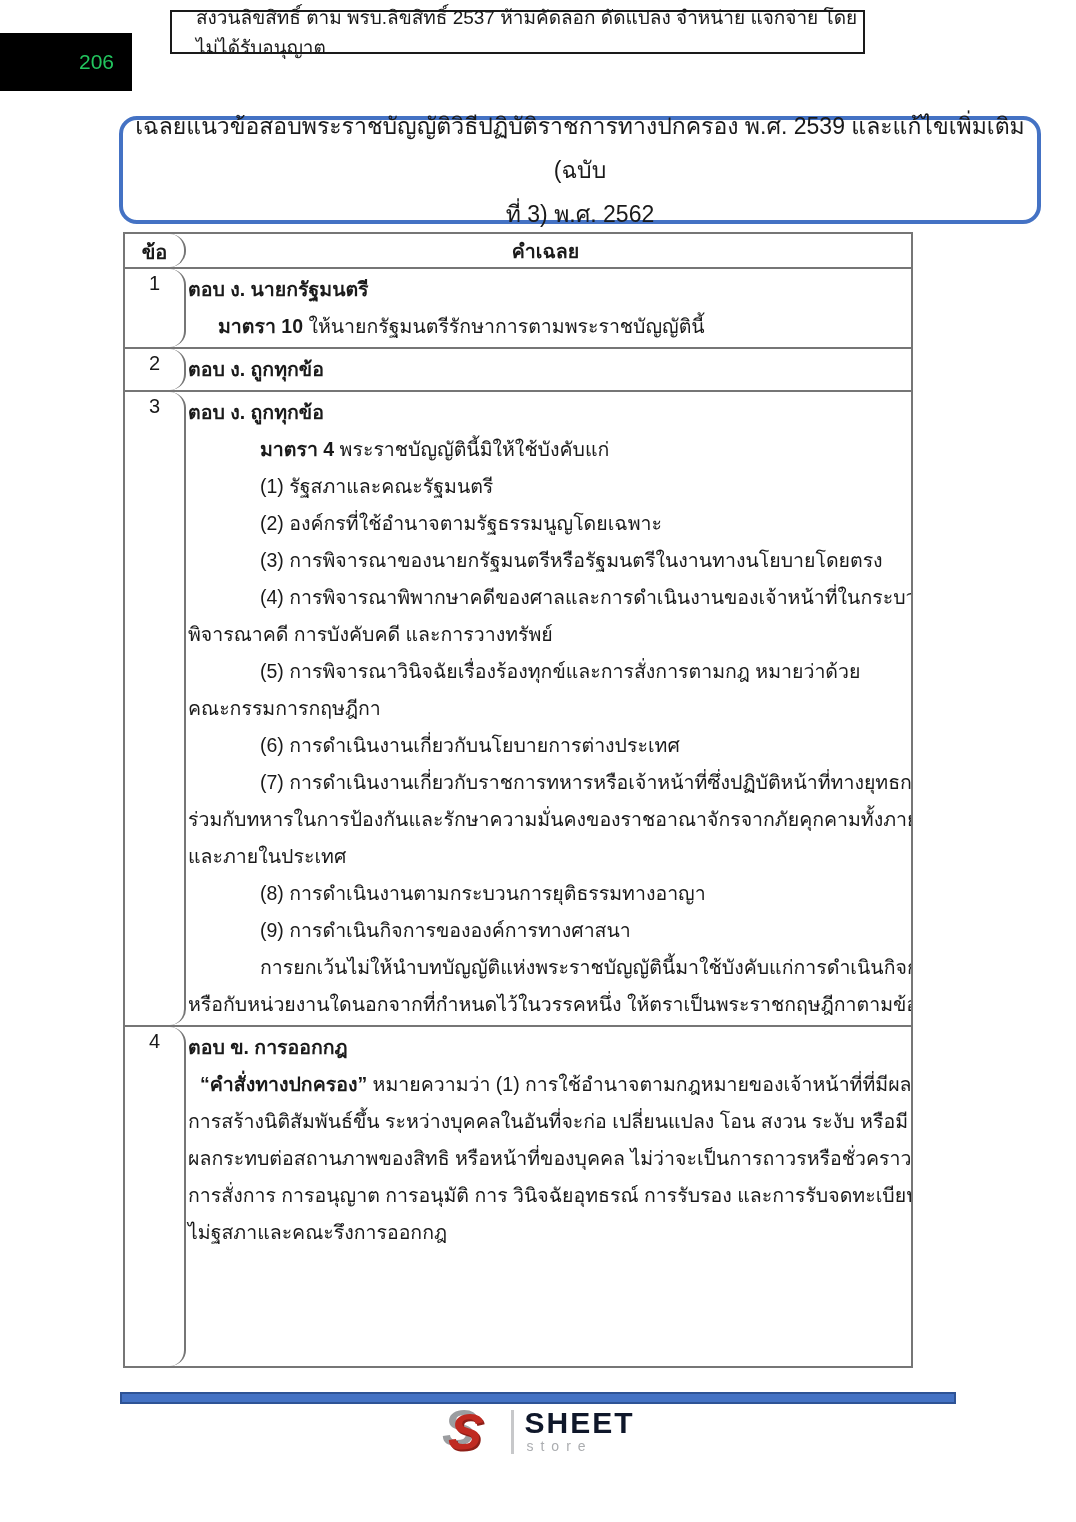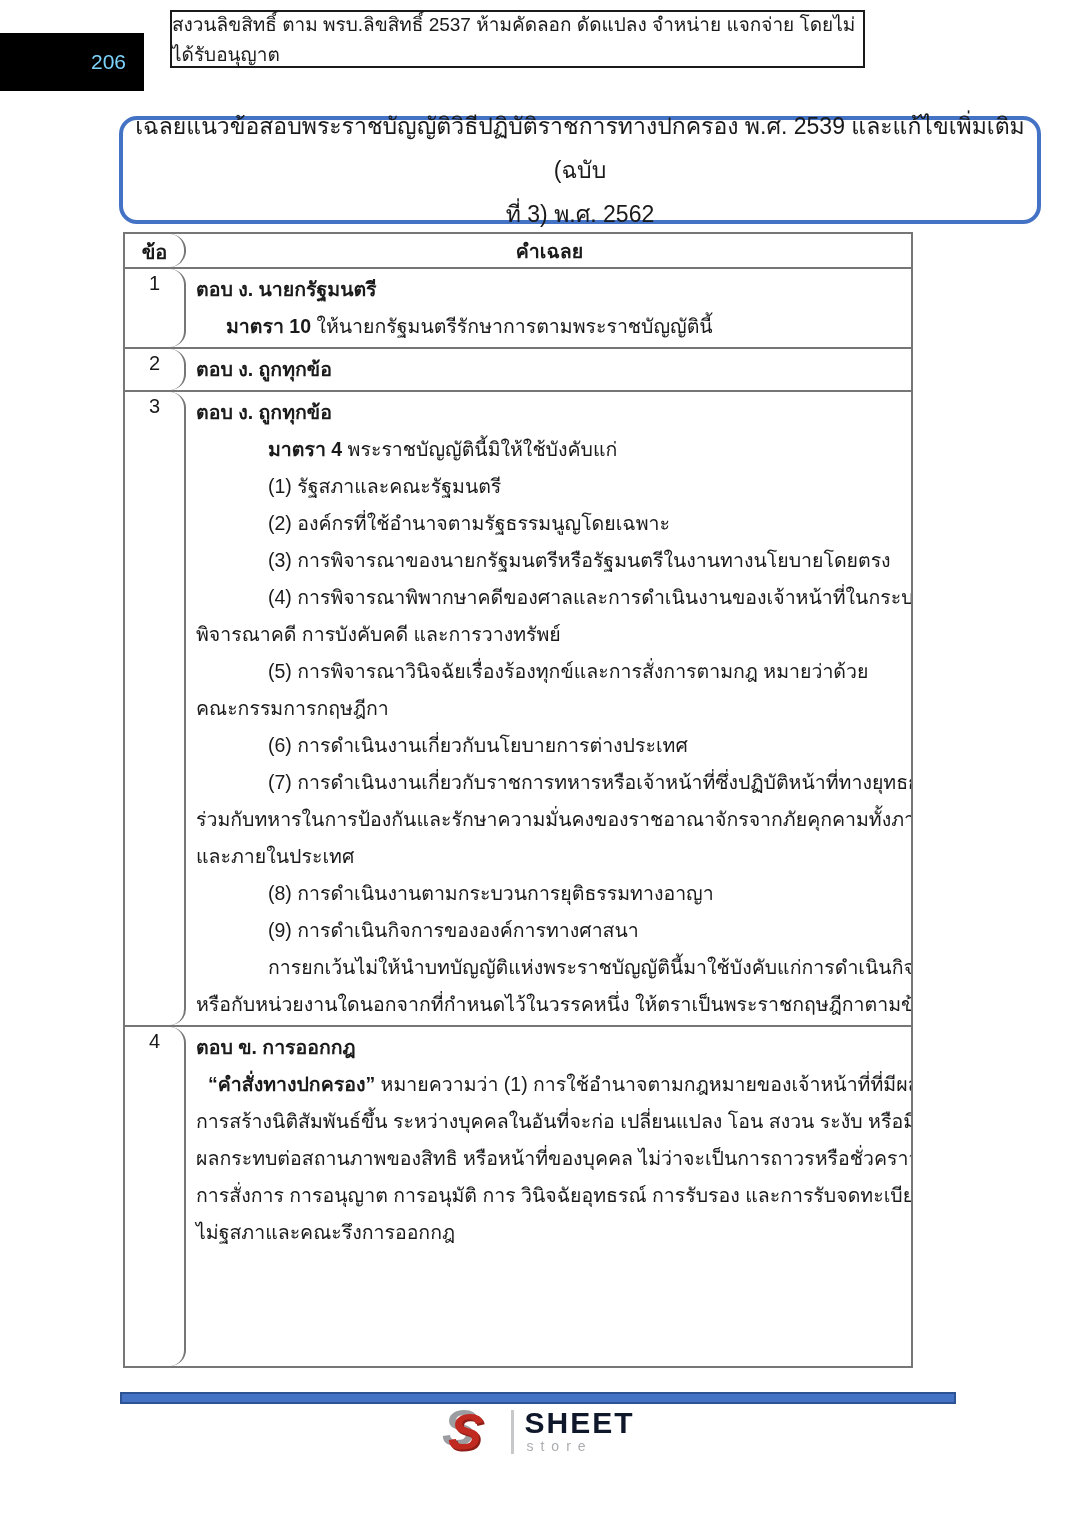"สงวนลิขสิทธิ์ ตาม พรบ.ลิขสิทธิ์ 2537" .copyright-box { height: 58px -> 44px; padding-left: none -> 24px }
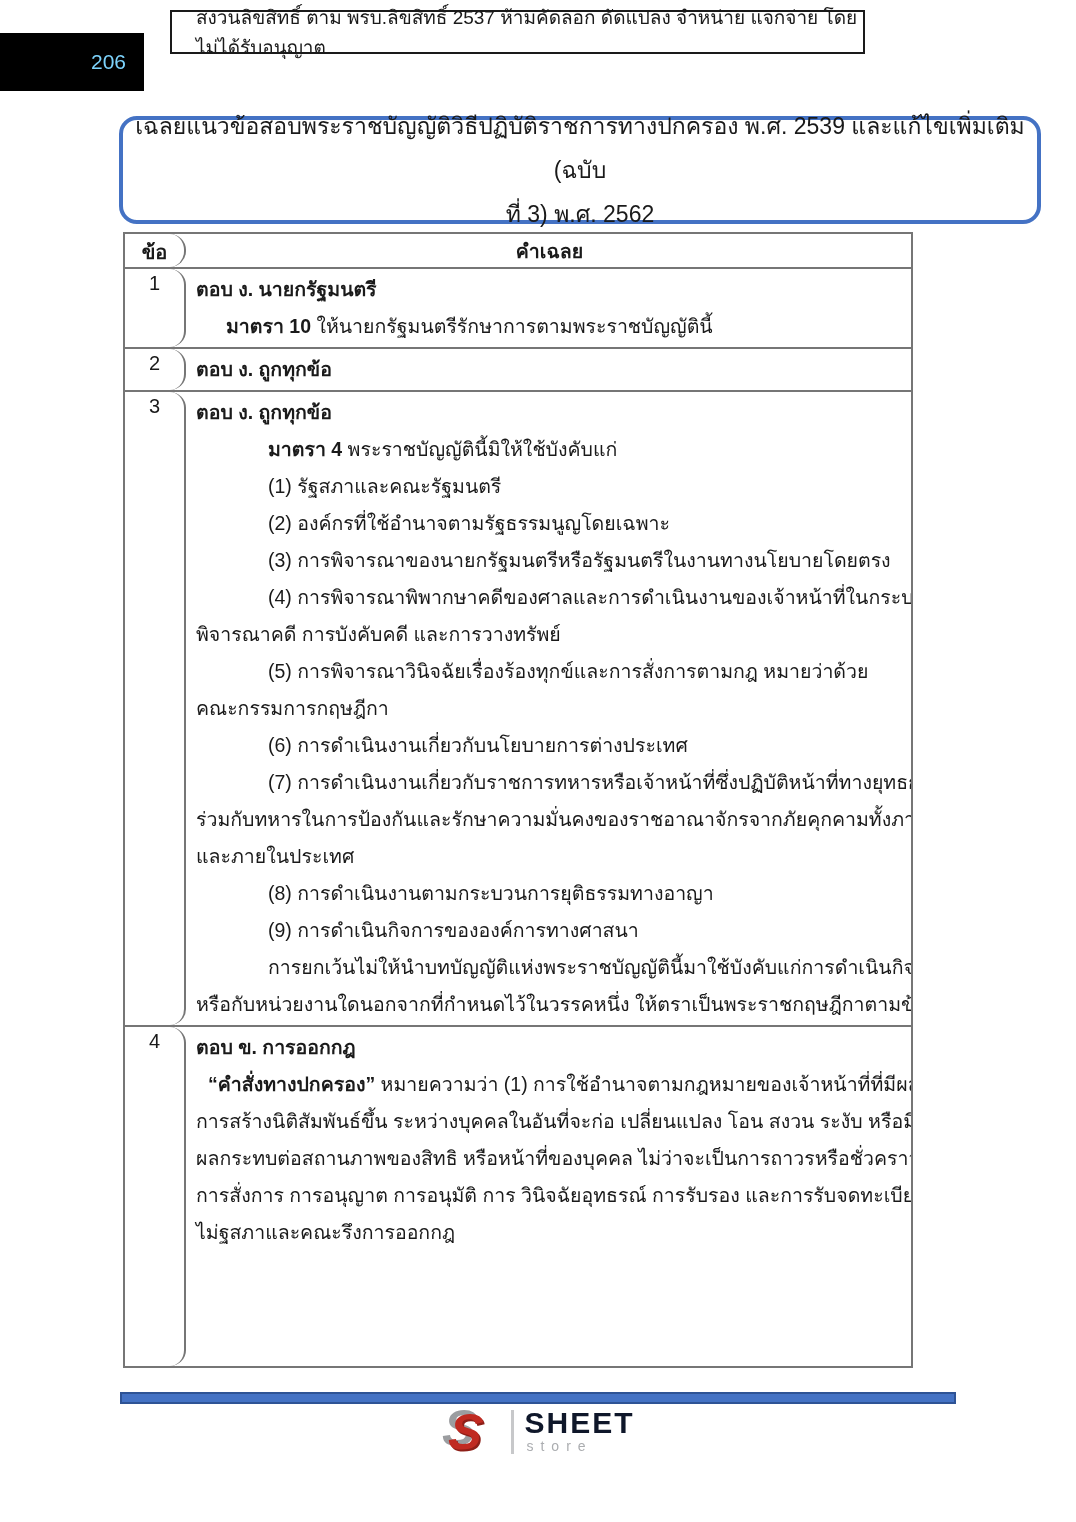"206" .page-num-box { color: #7dd3fc -> #22c55e; width: 144px -> 132px }
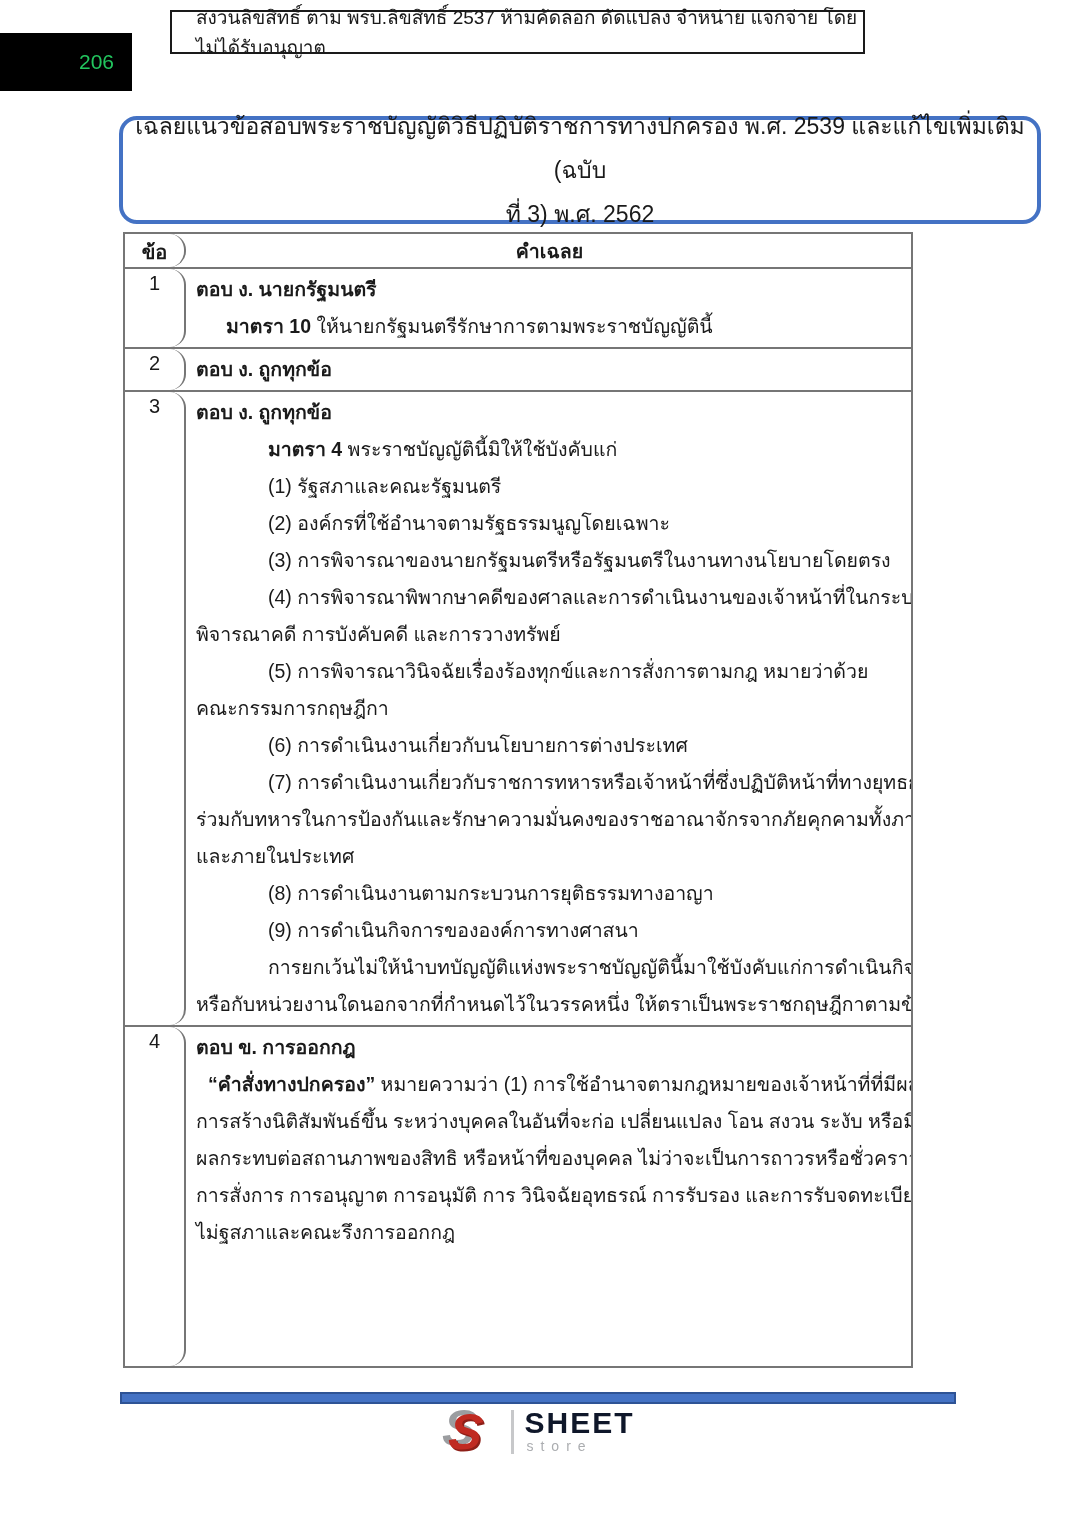"คำเฉลย" .cell-ans { padding: 2px 8px 2px 10px -> 2px 8px 2px 2px }
